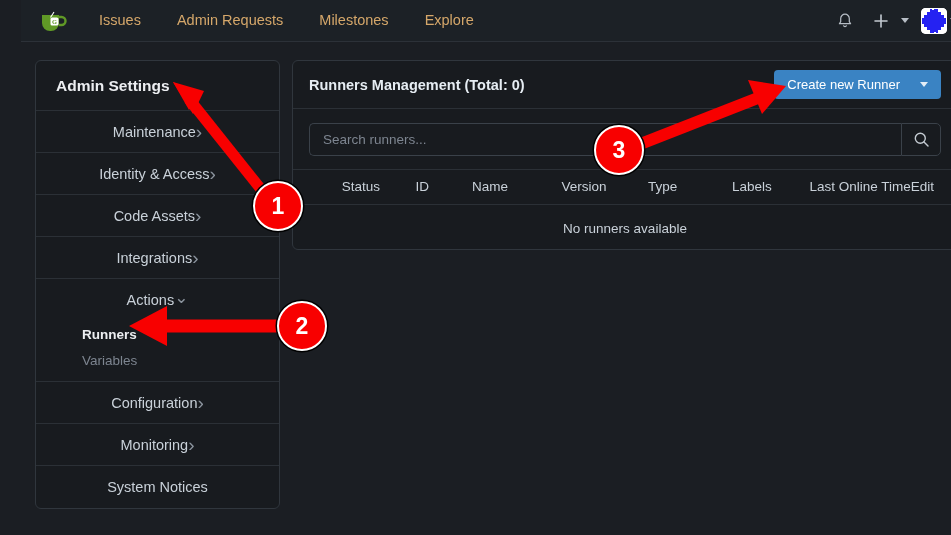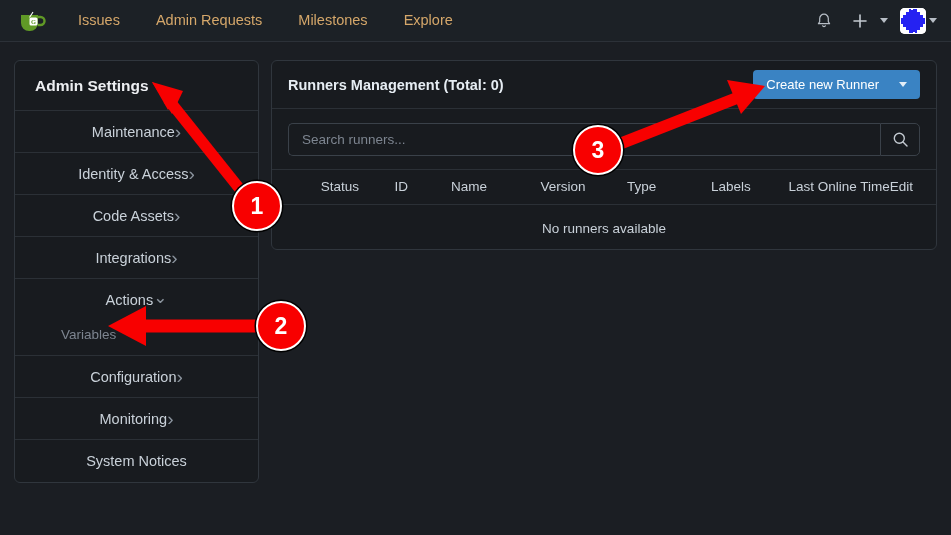"Issues" #root { margin-left: none -> 21px }
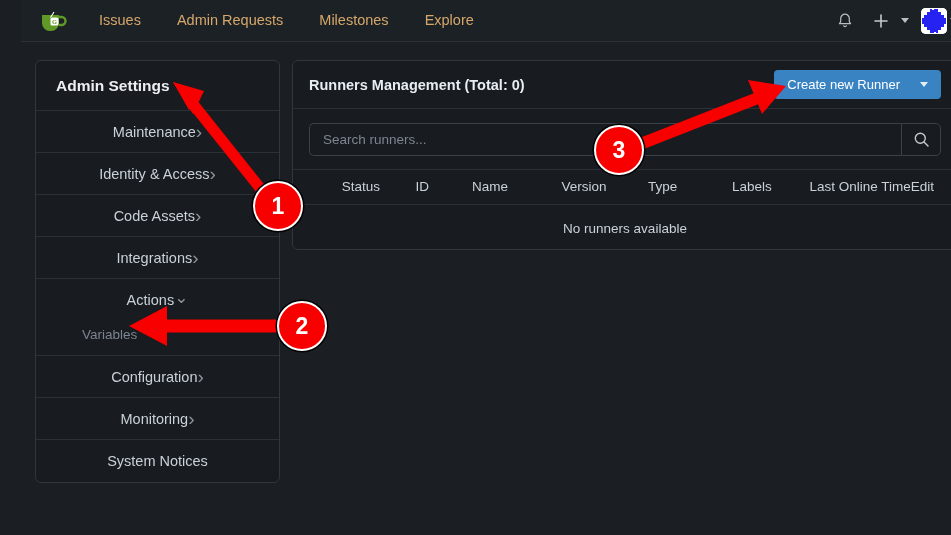"Runners" div.sub-item { html: none -> <div>Runners</div> }
